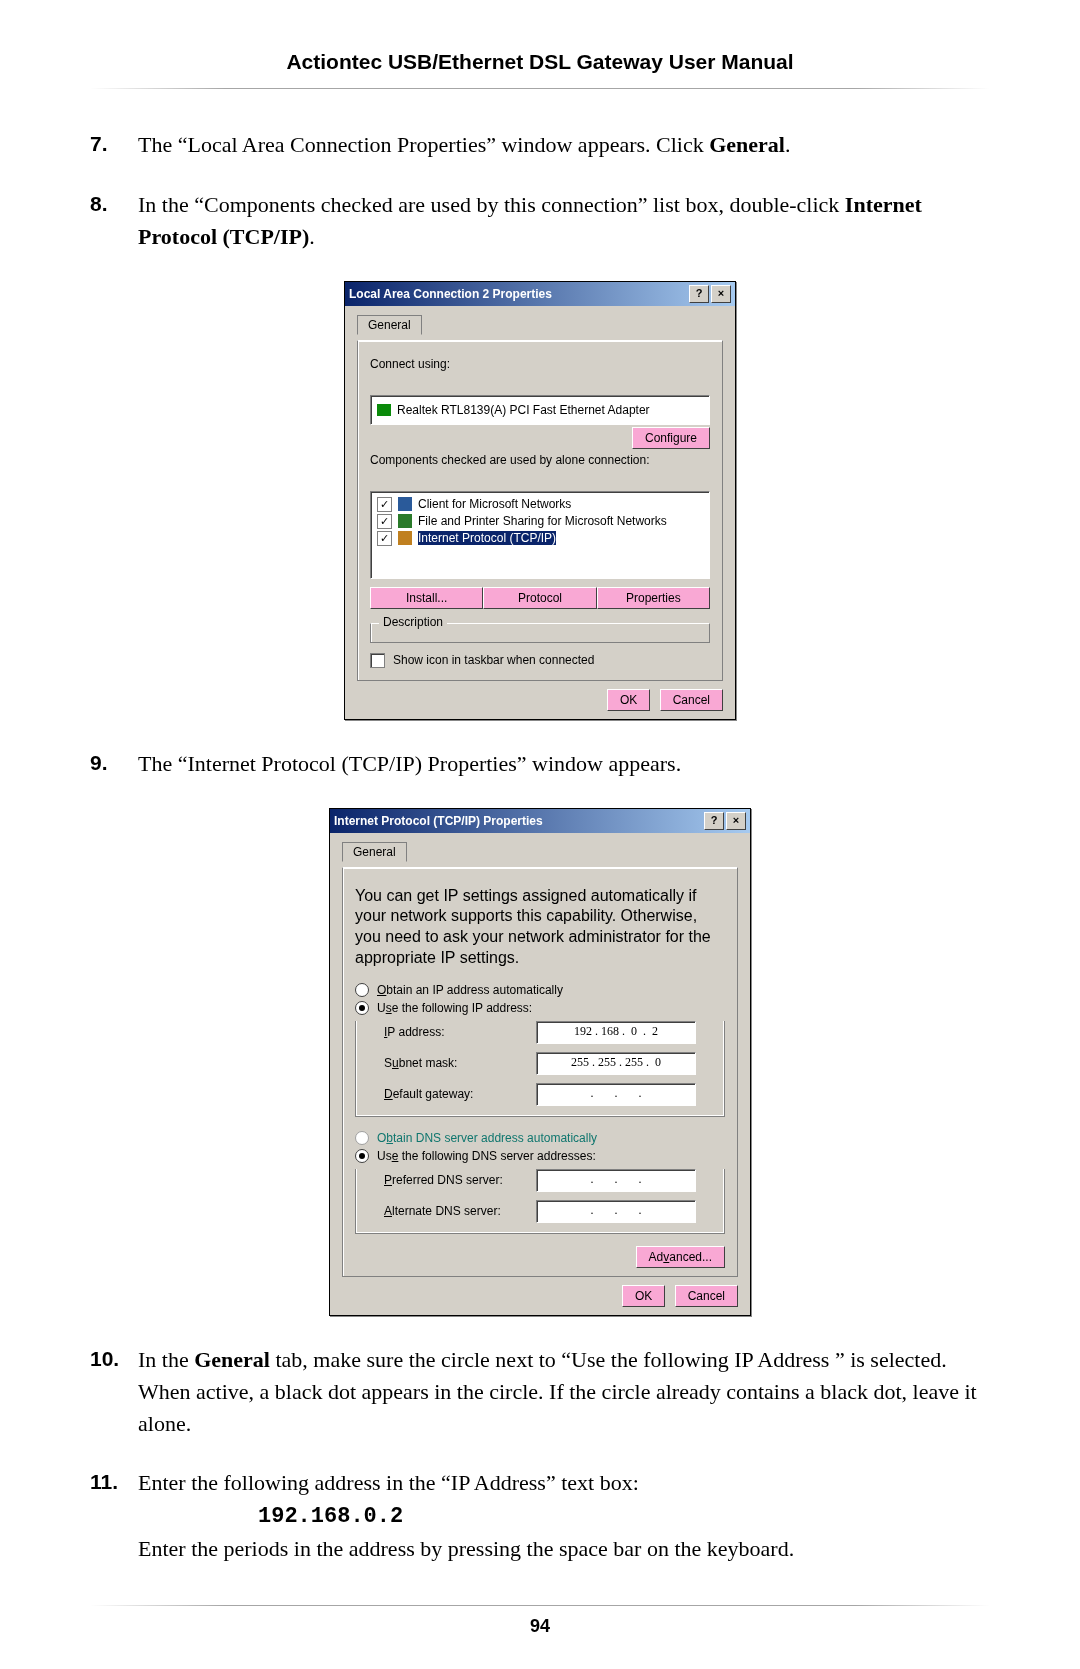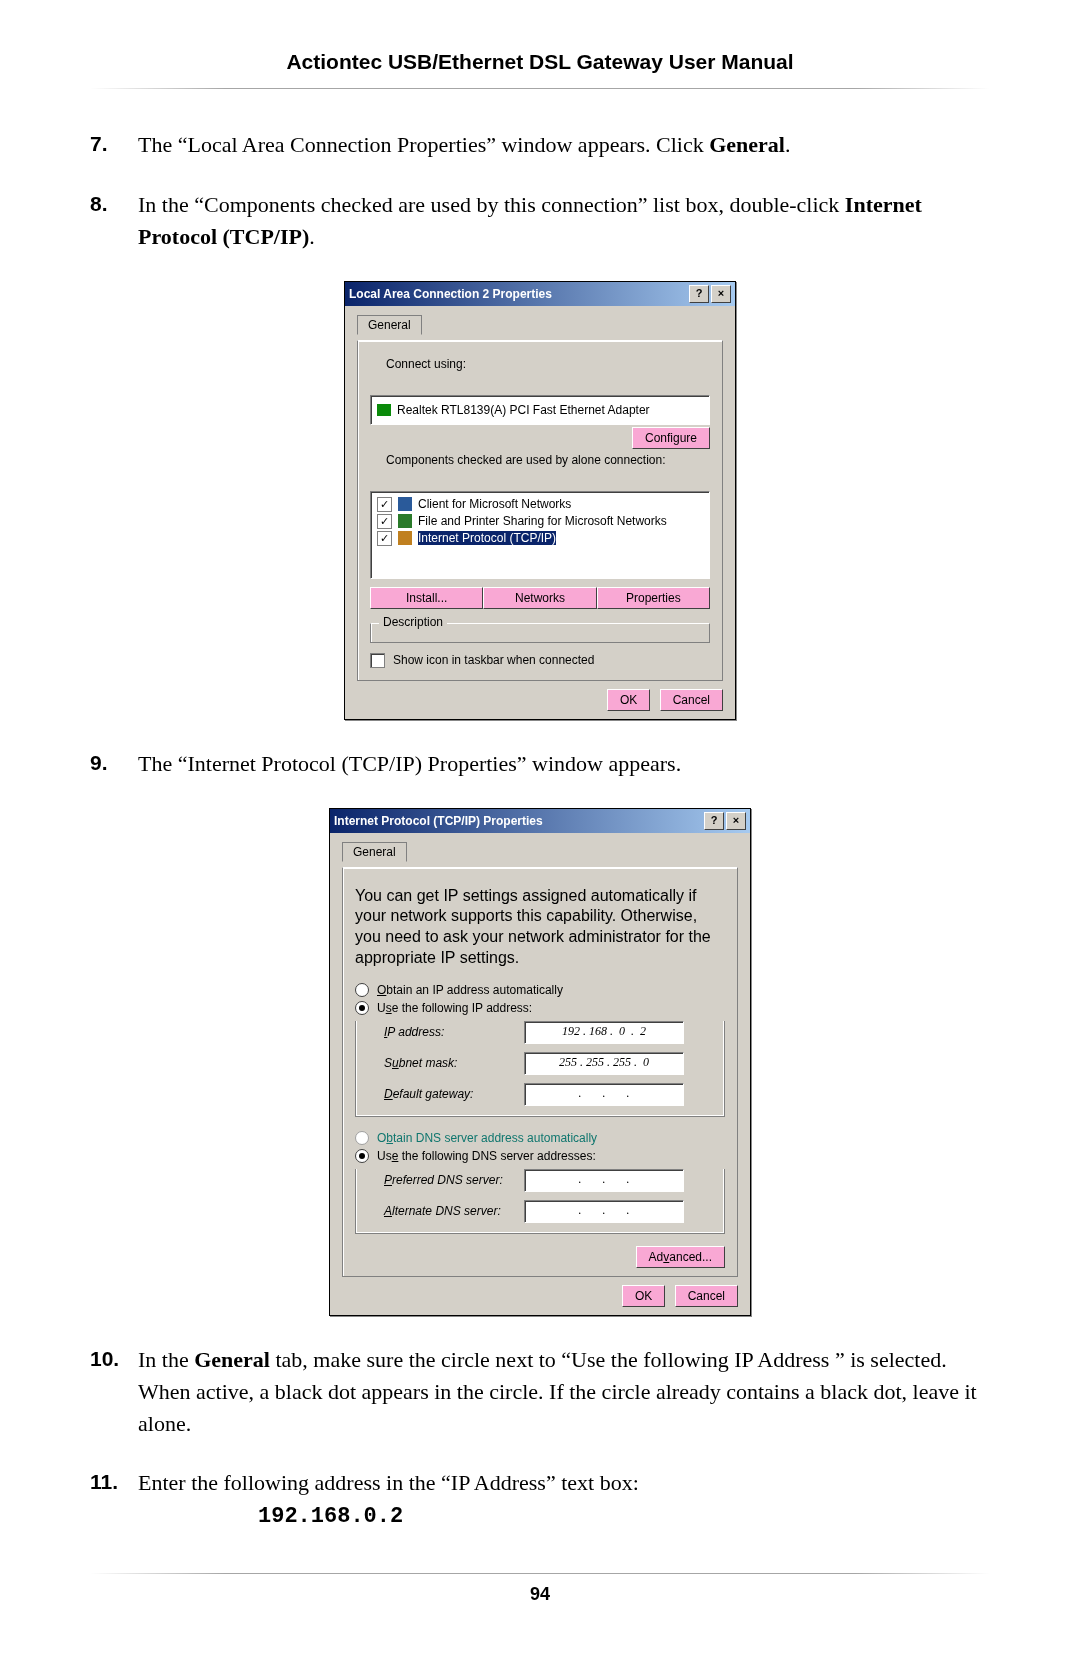"Connect using:" .label { margin: 4px 16px -> 4px 0 }
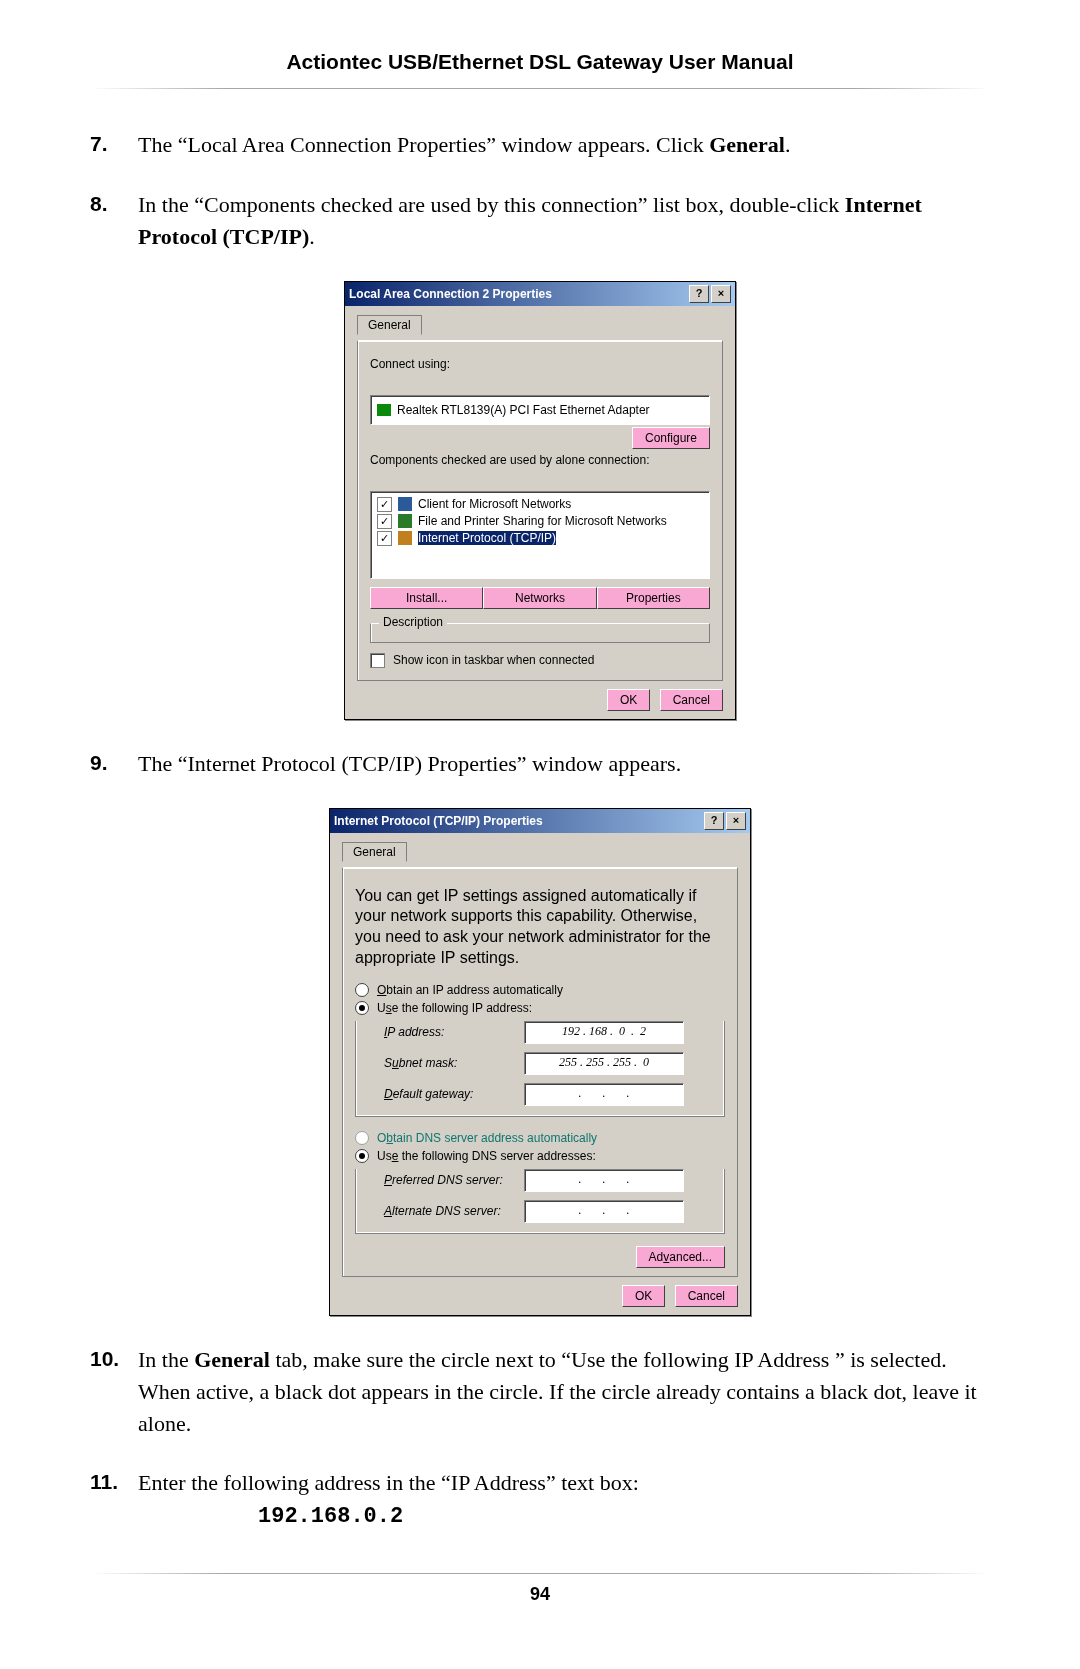"Networks" span.btn { text: Networks -> Protocol }
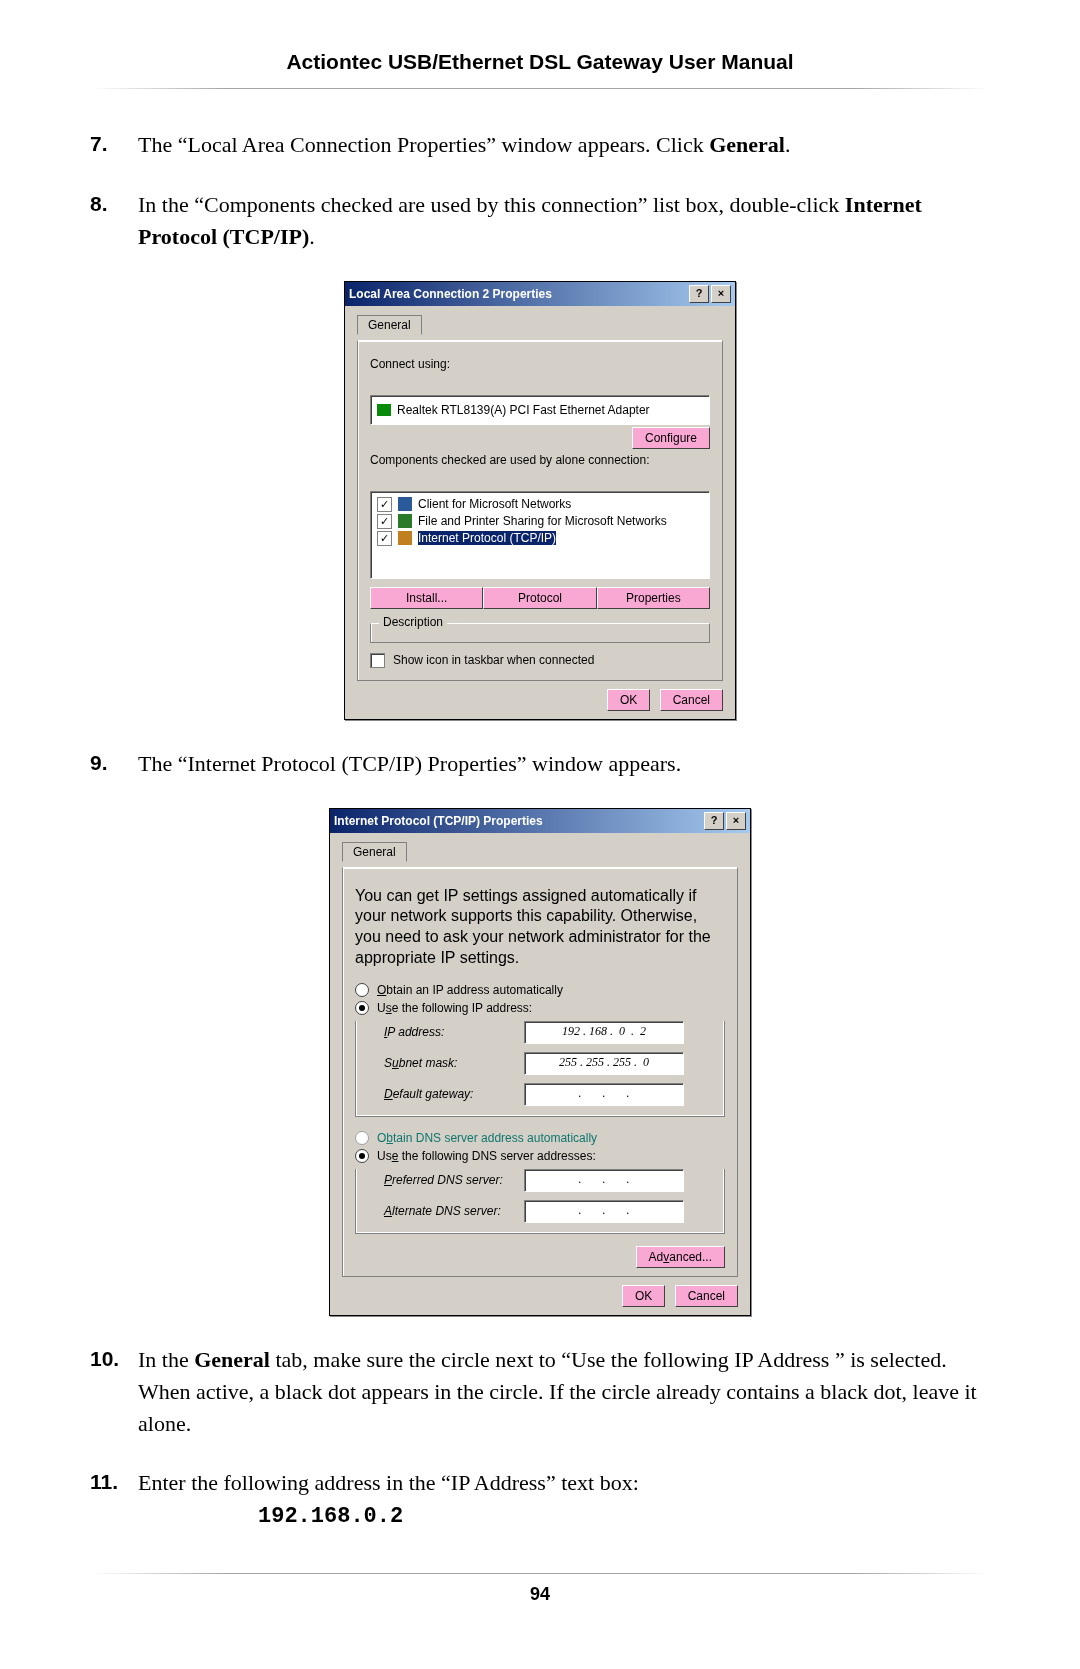"IP address:" .form-row { font-style: italic -> none; gap: 0 -> 12px }
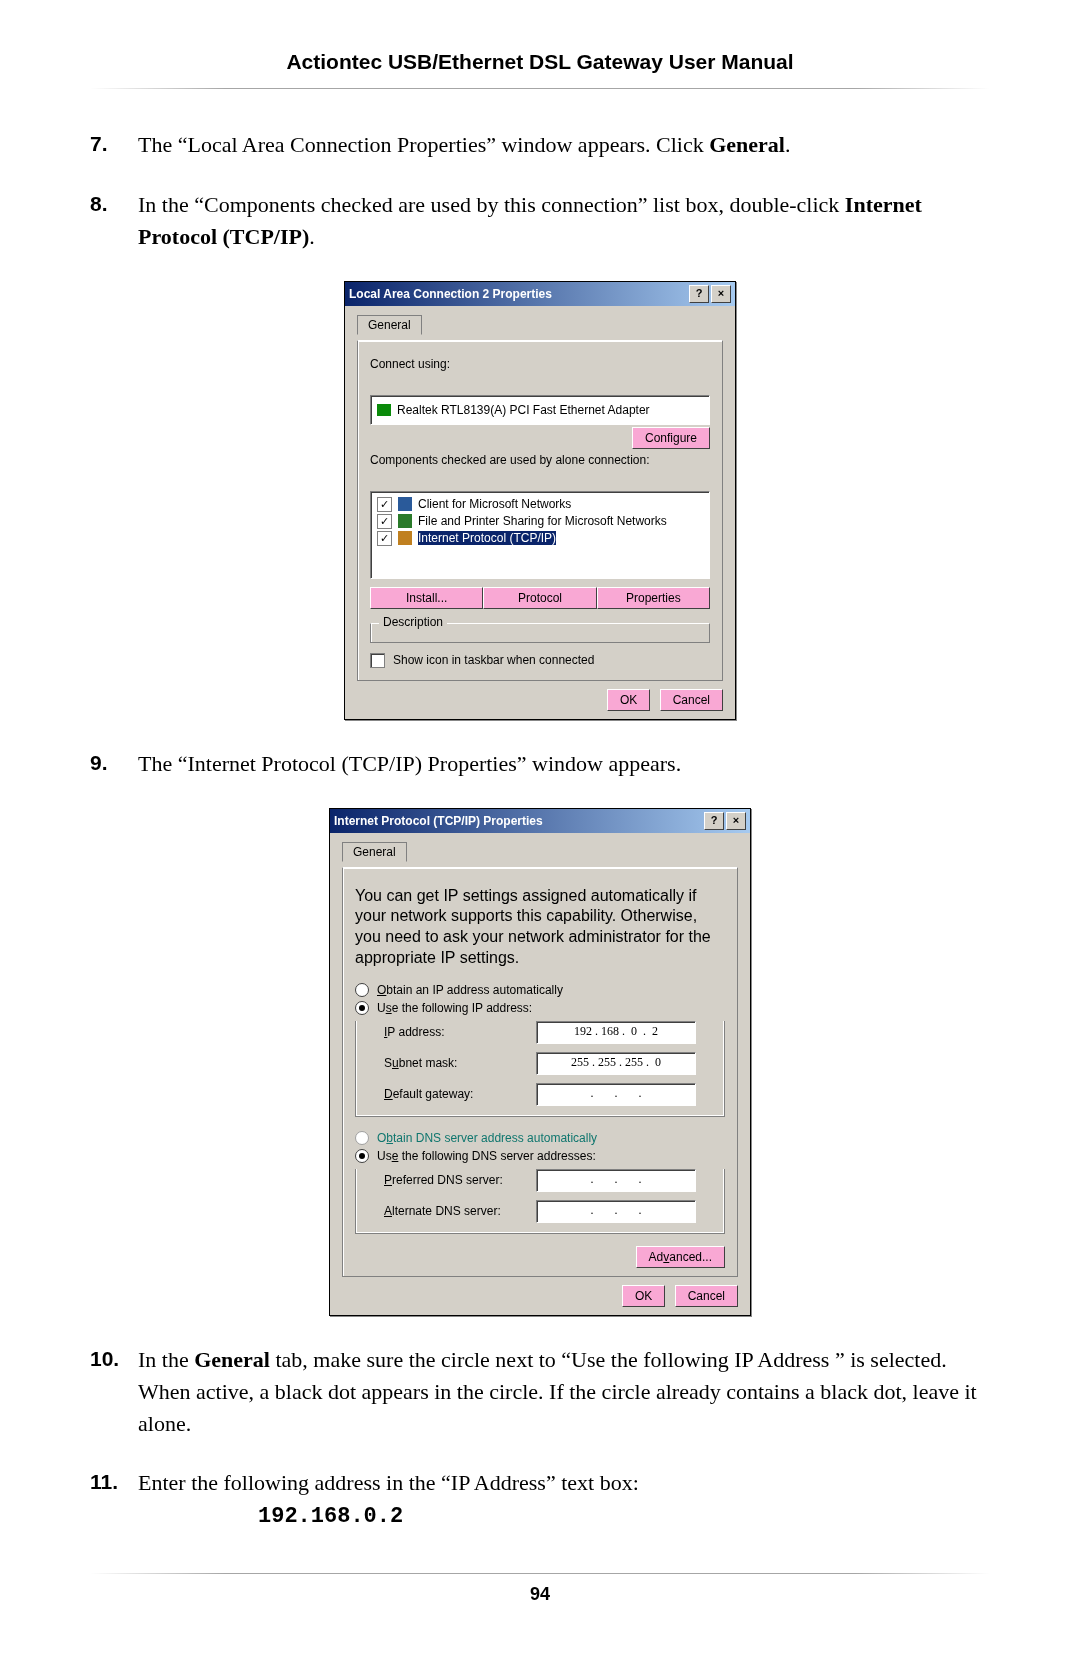"Enter the periods in the" span { html: none -> <span>Enter the periods in the address by pressing the space bar on the keyboard.</span> }
